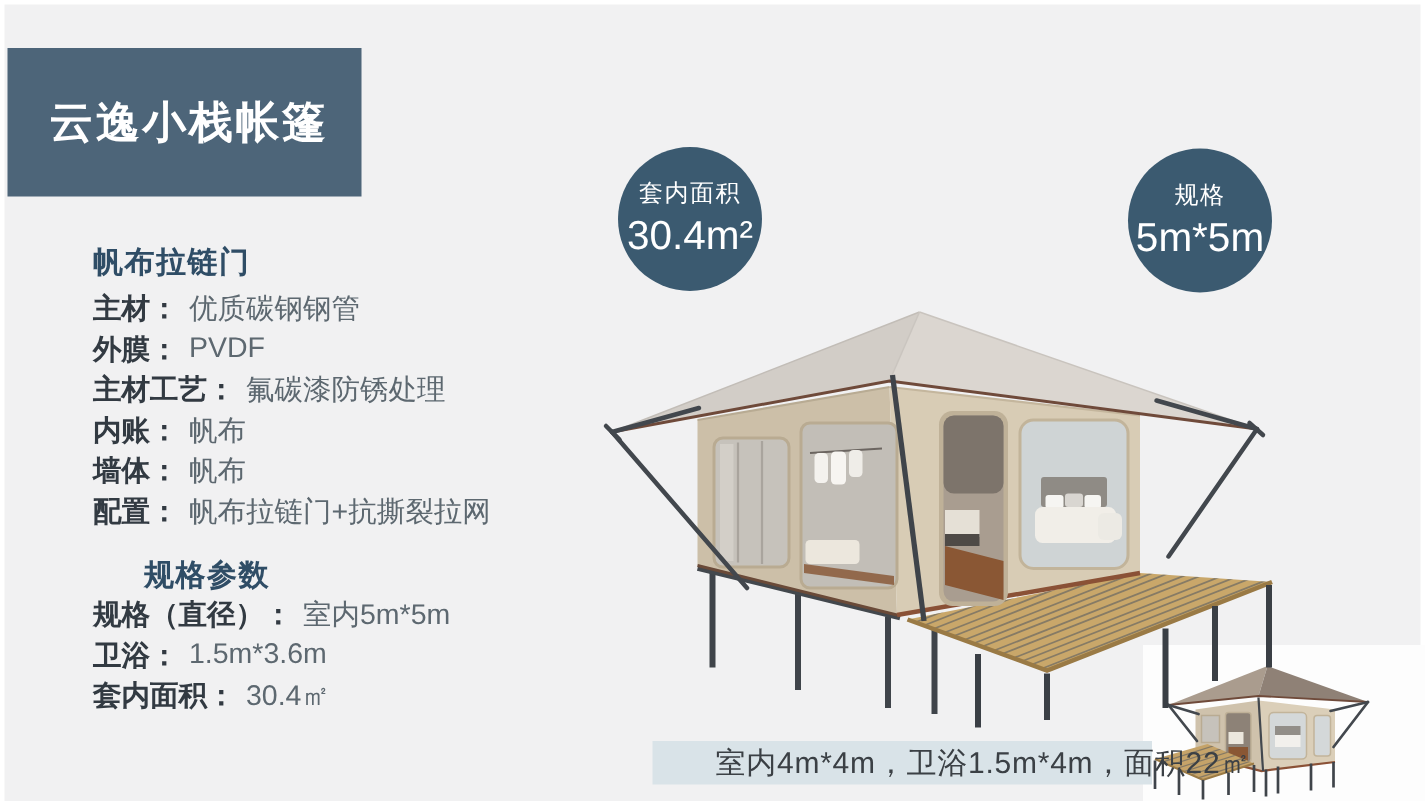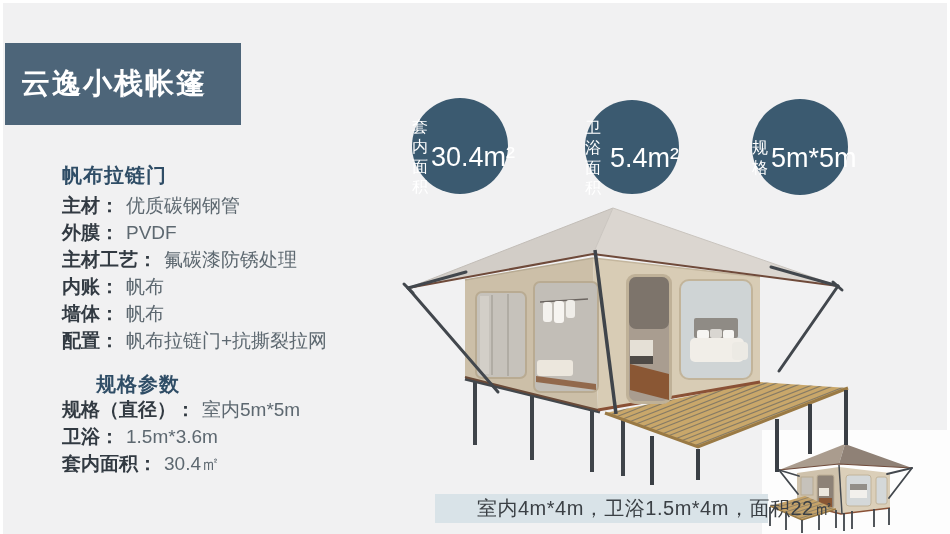"云逸小栈帐篷" .title-block { height: 82px -> 99px; padding-left: 16px -> 28px; top: 43px -> 32px }
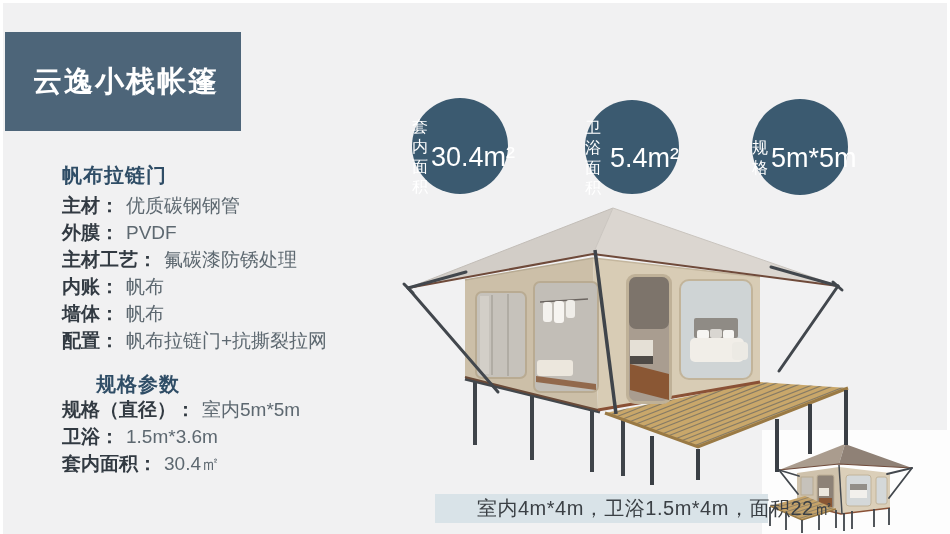"套内面积" .stat-circle { flex-direction: none -> column }
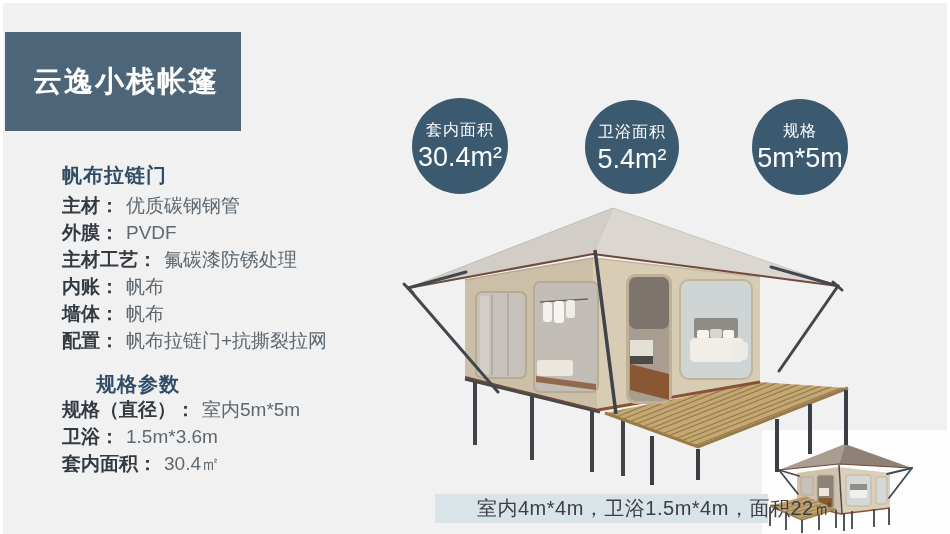"卫浴面积" div.stat-circle { html: <div> <span>卫浴面积</span> <span>5.4m²</span> </div> -> none }
